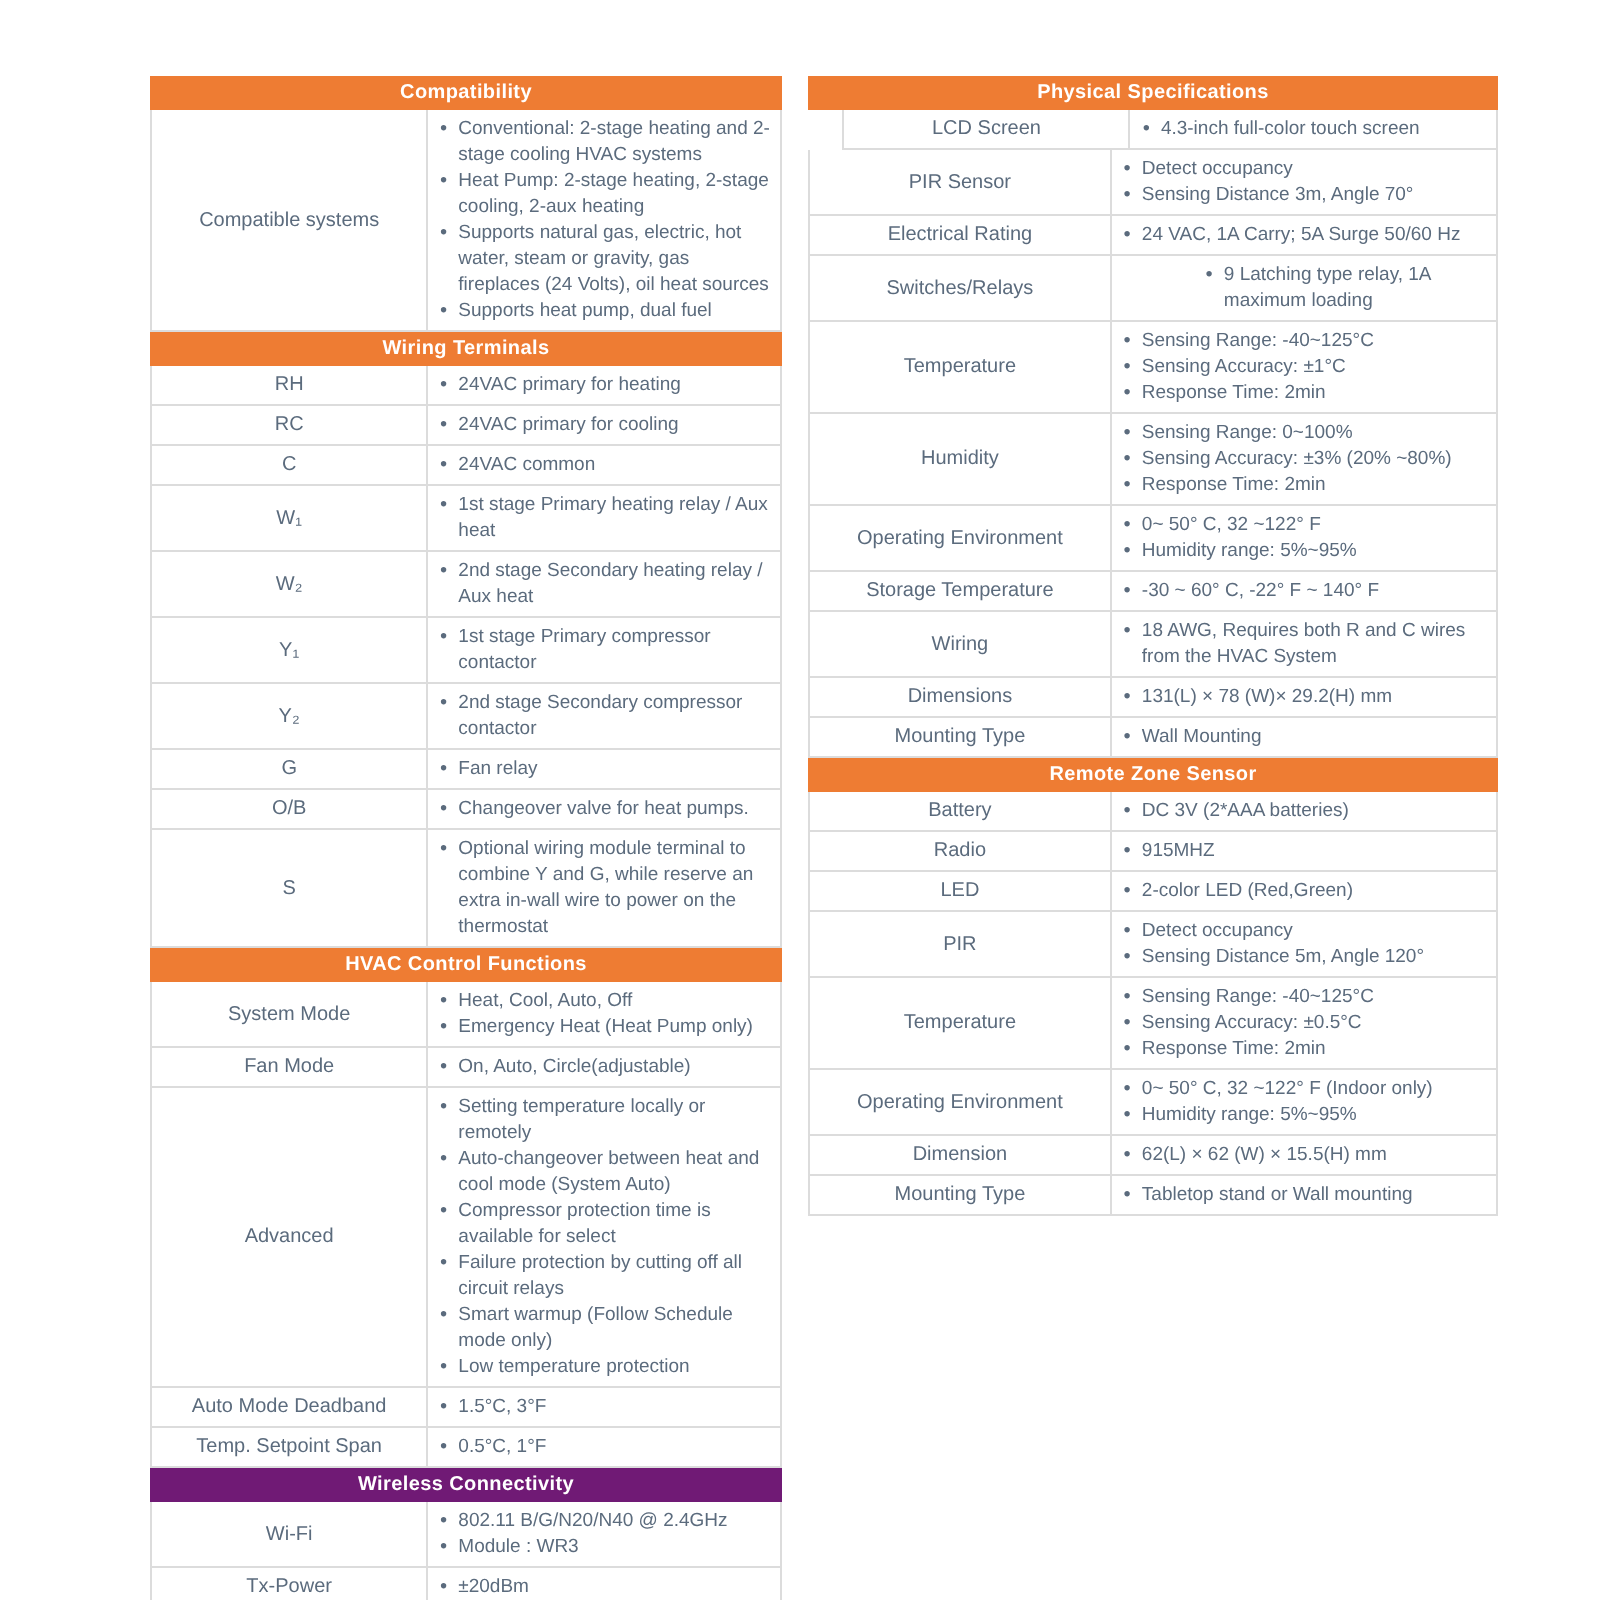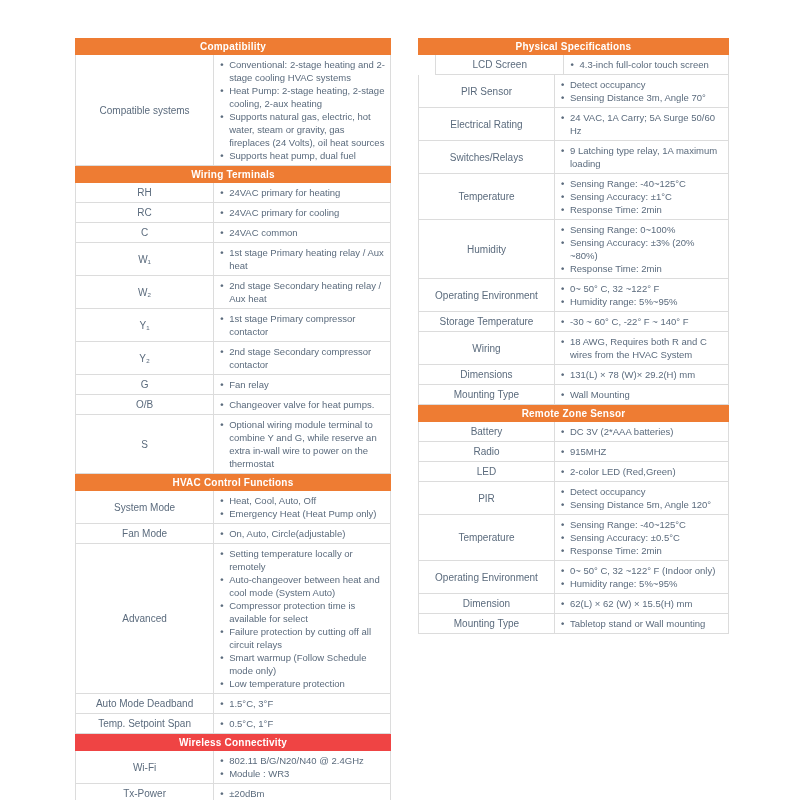"Physical Specifications" .col-right { left: 418px -> 404px; width: 311px -> 345px }
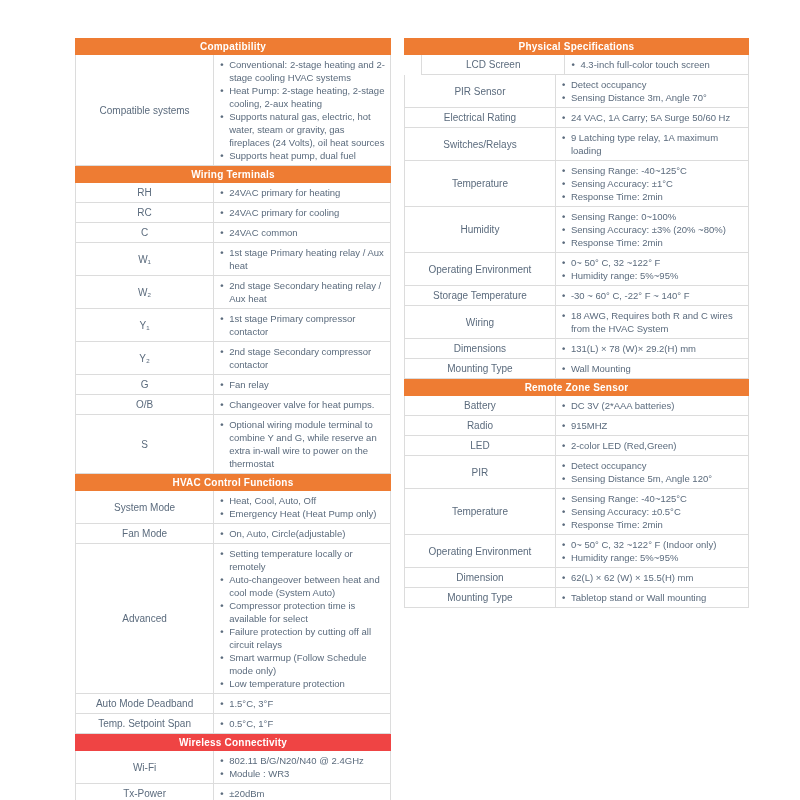"Switches/Relays" div.table-row { gap: none -> 41px }
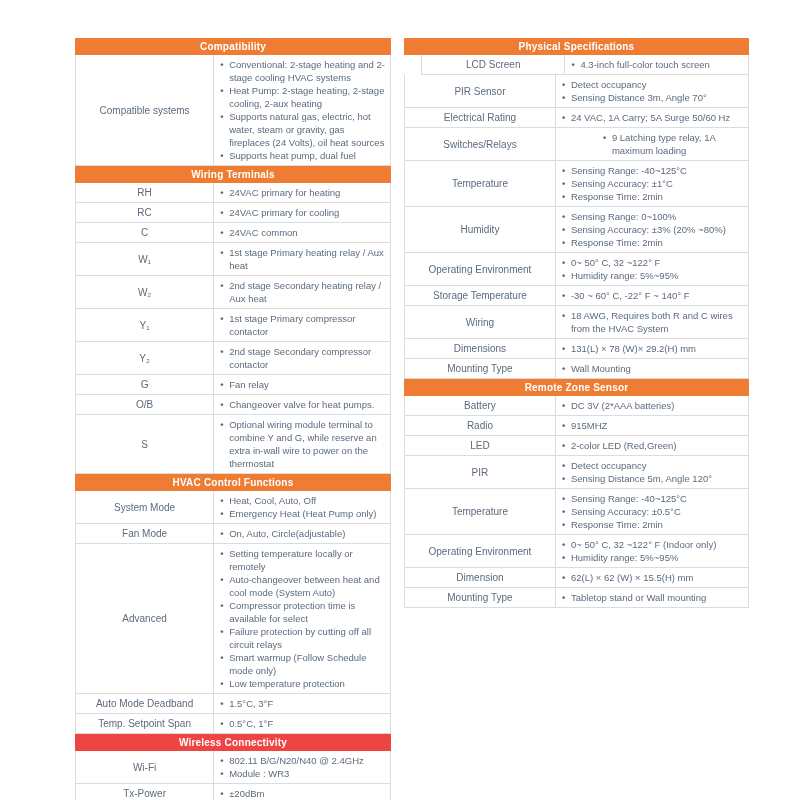"Wireless Connectivity" div.table-header { background: #ef4444 -> #701a75 }
